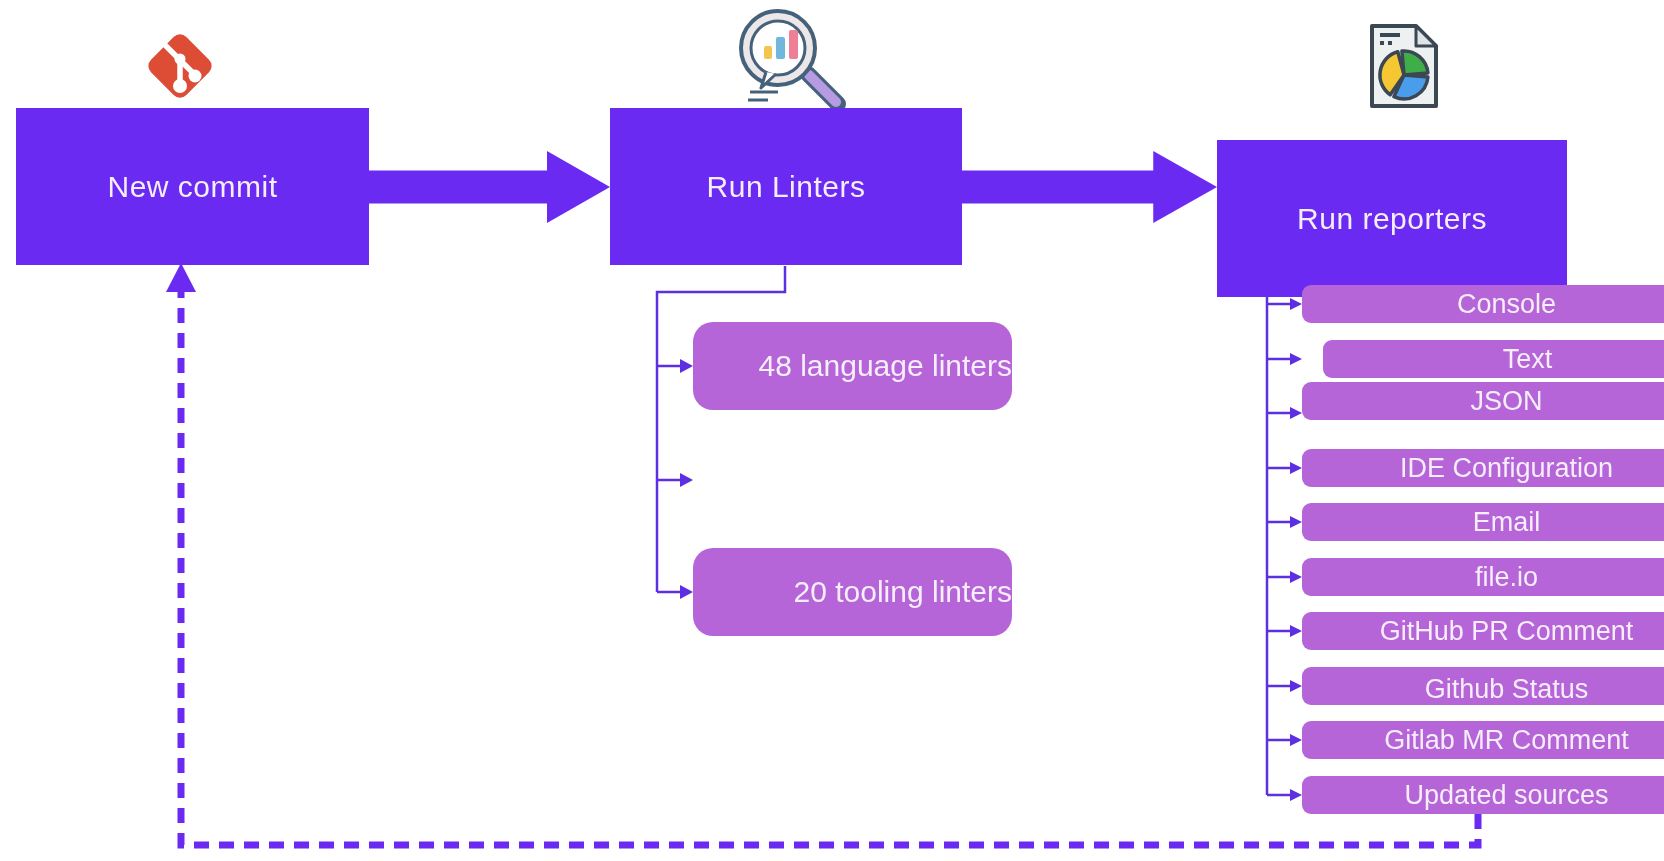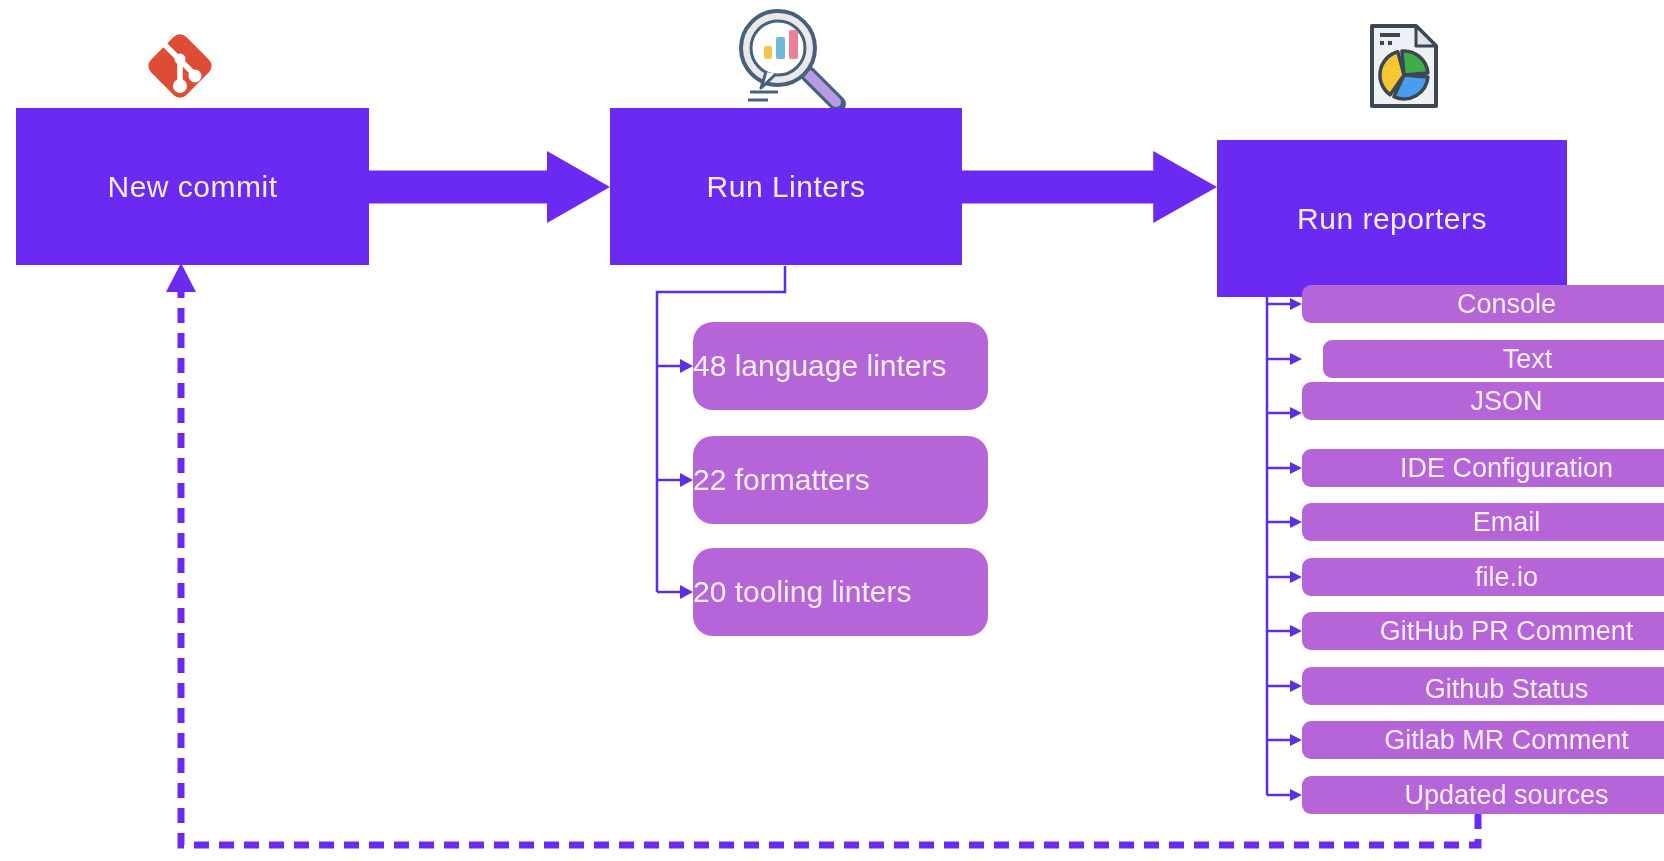"48 language linters" .linter-node { justify-content: flex-start -> flex-end; width: 295px -> 319px }
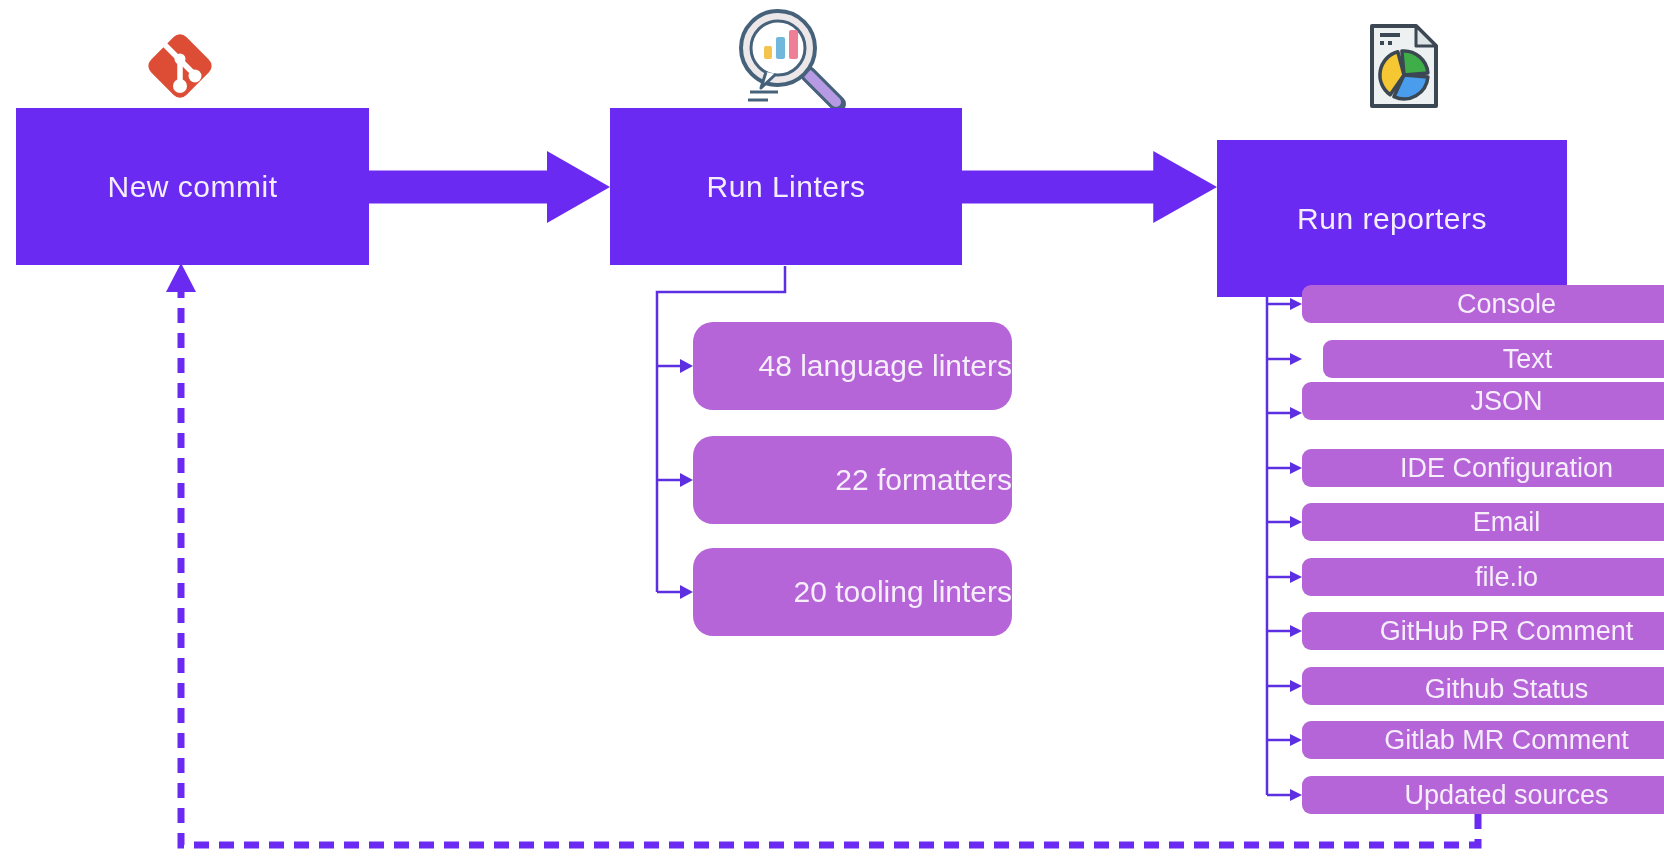"22 formatters" div.linter-node { html: <div> <span>22 formatters</span> </div> -> none }
